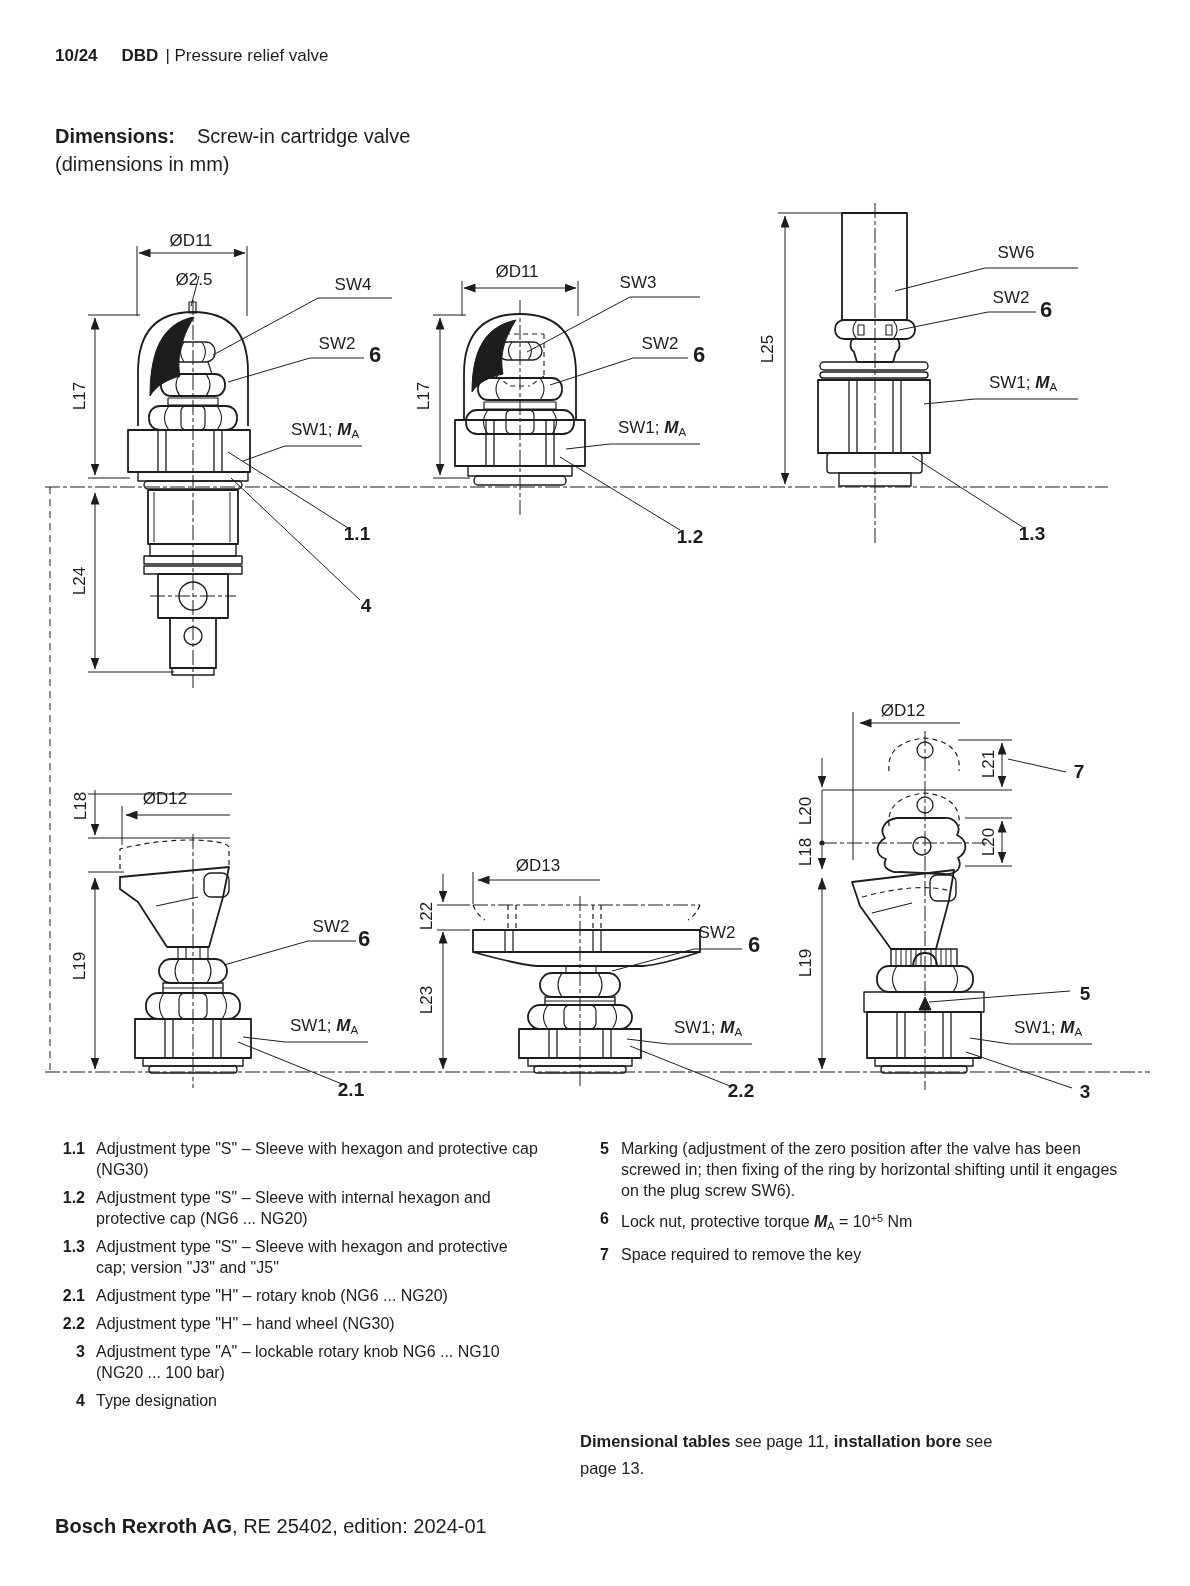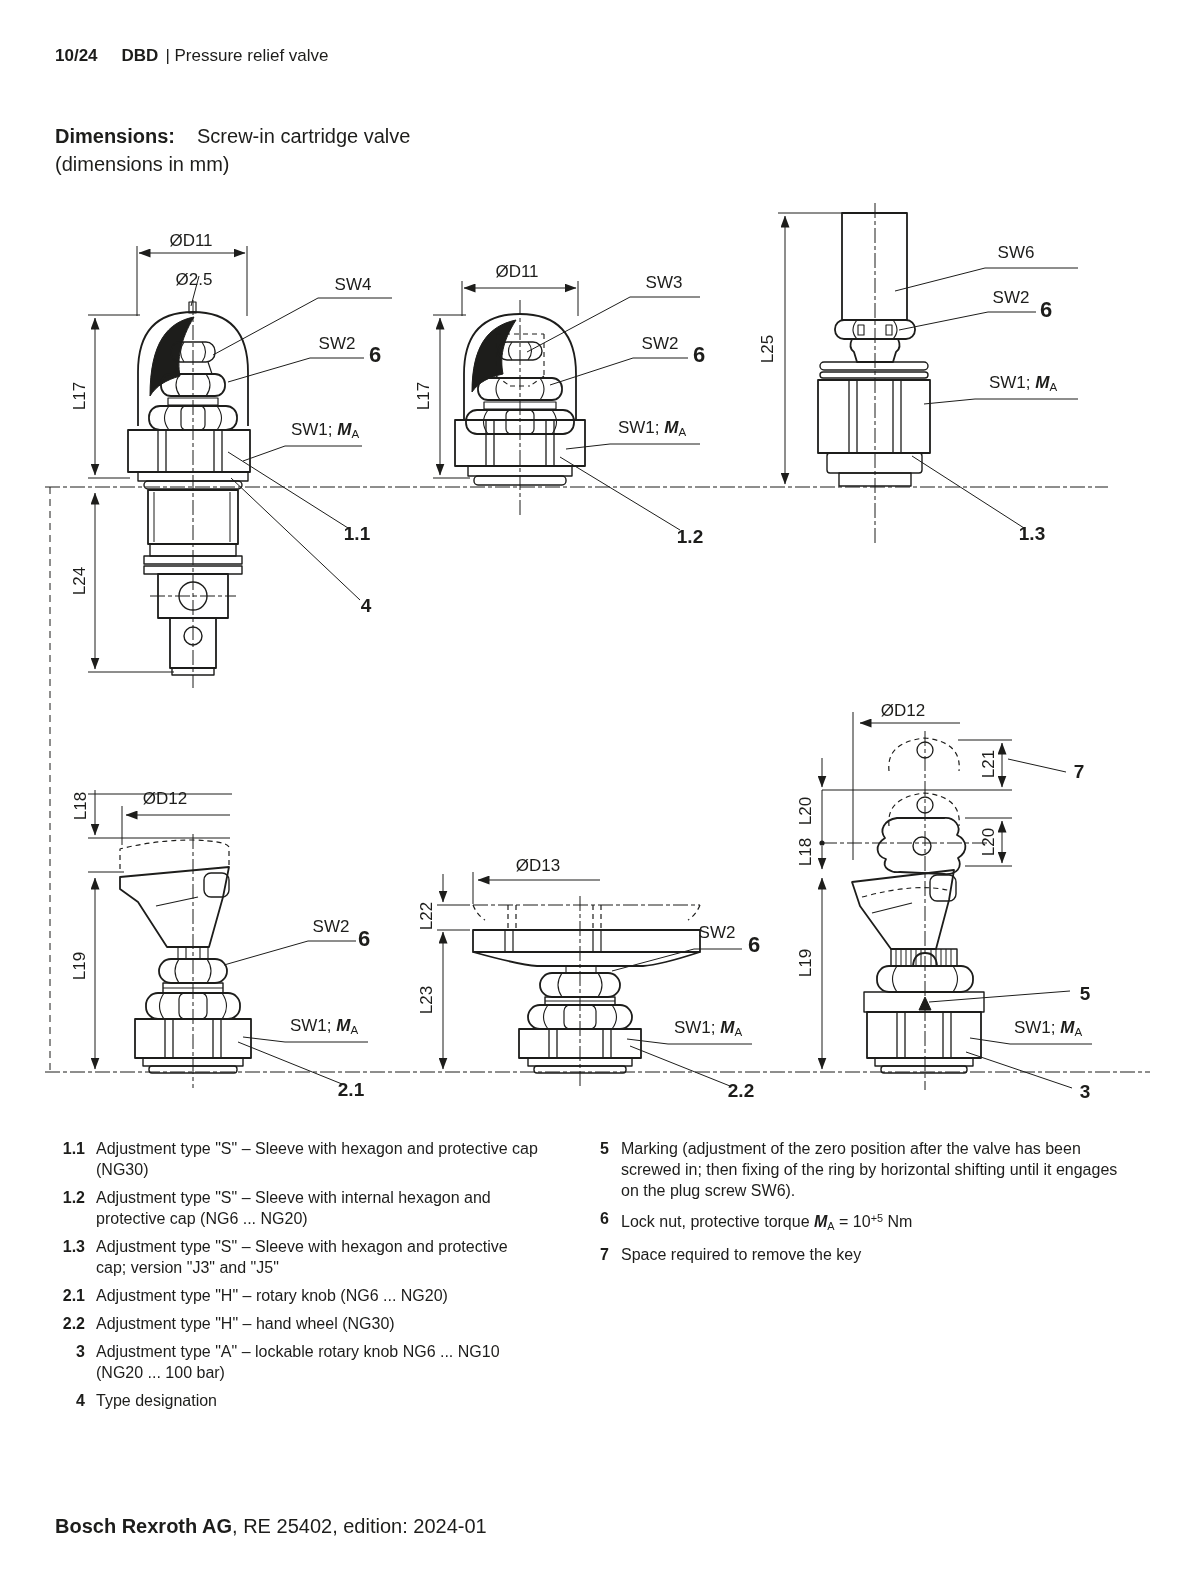"SW3" span.lbl { left: 664px -> 638px }
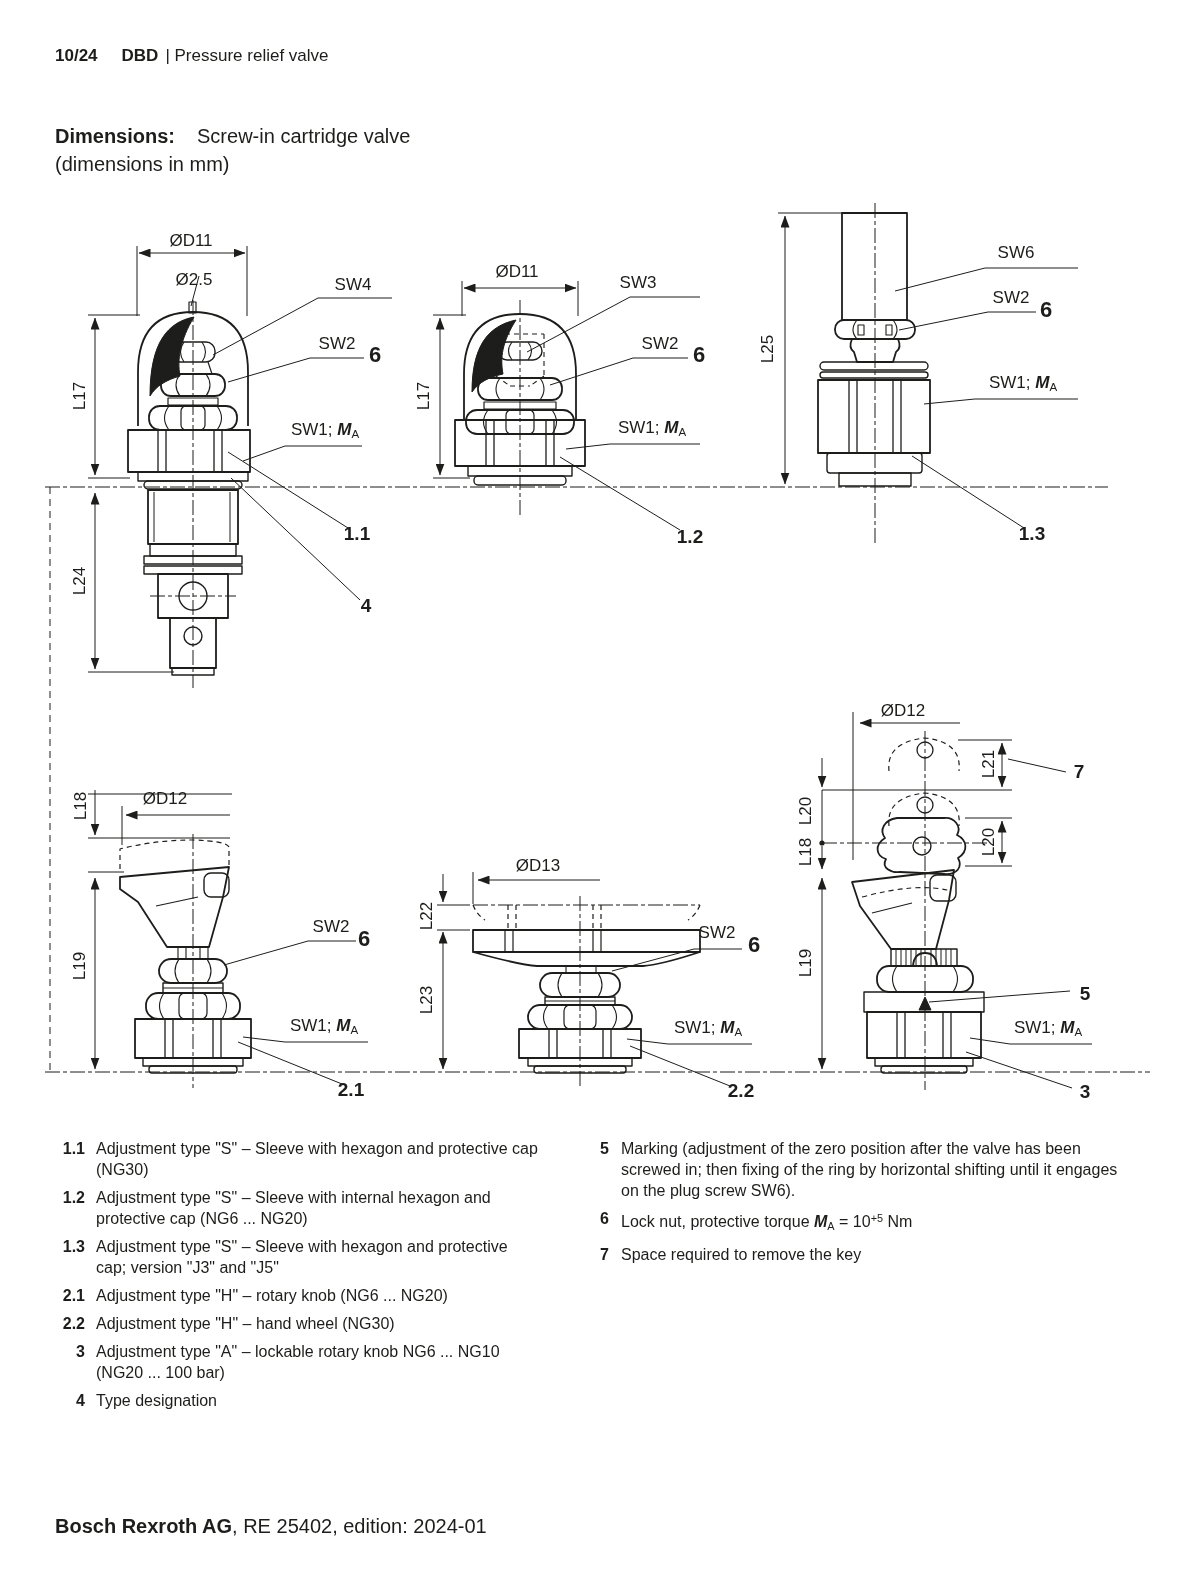"Dimensional tables see page 11," div.note { html: none -> <div><span>Dimensional tables</span><span> see page 11, </span><span>installation bore</span><span> see page 13.</span></div> }
